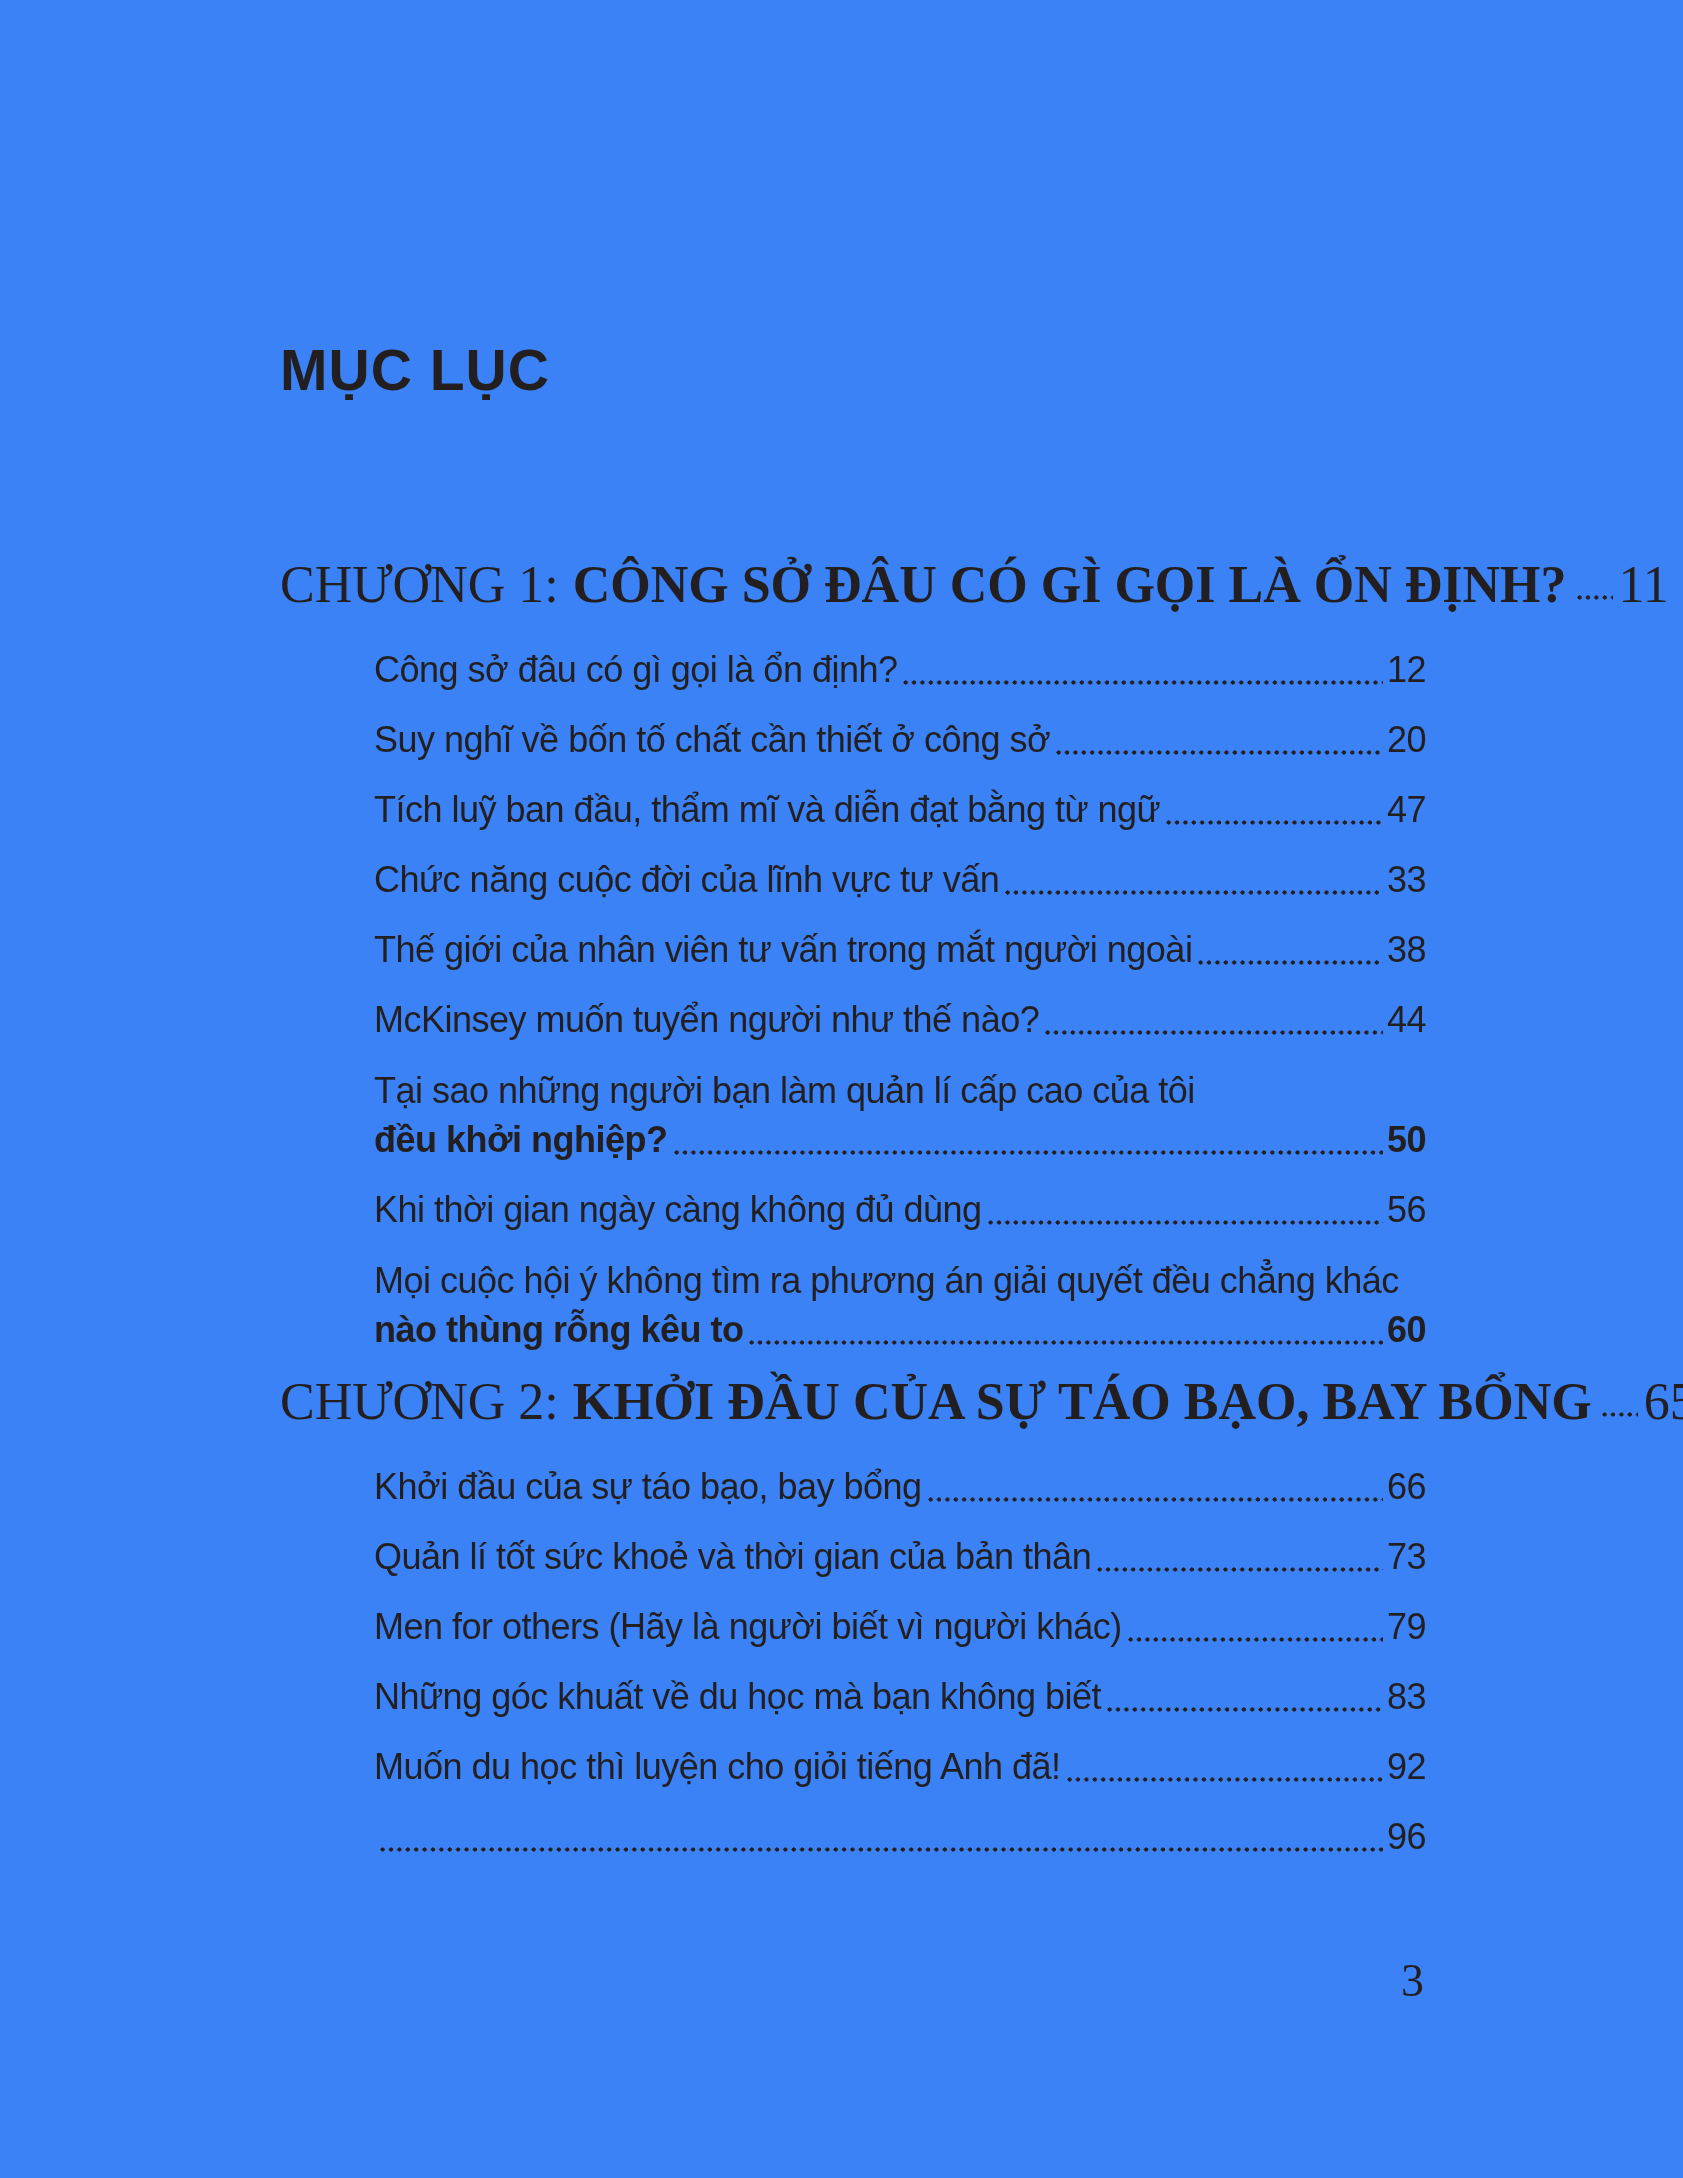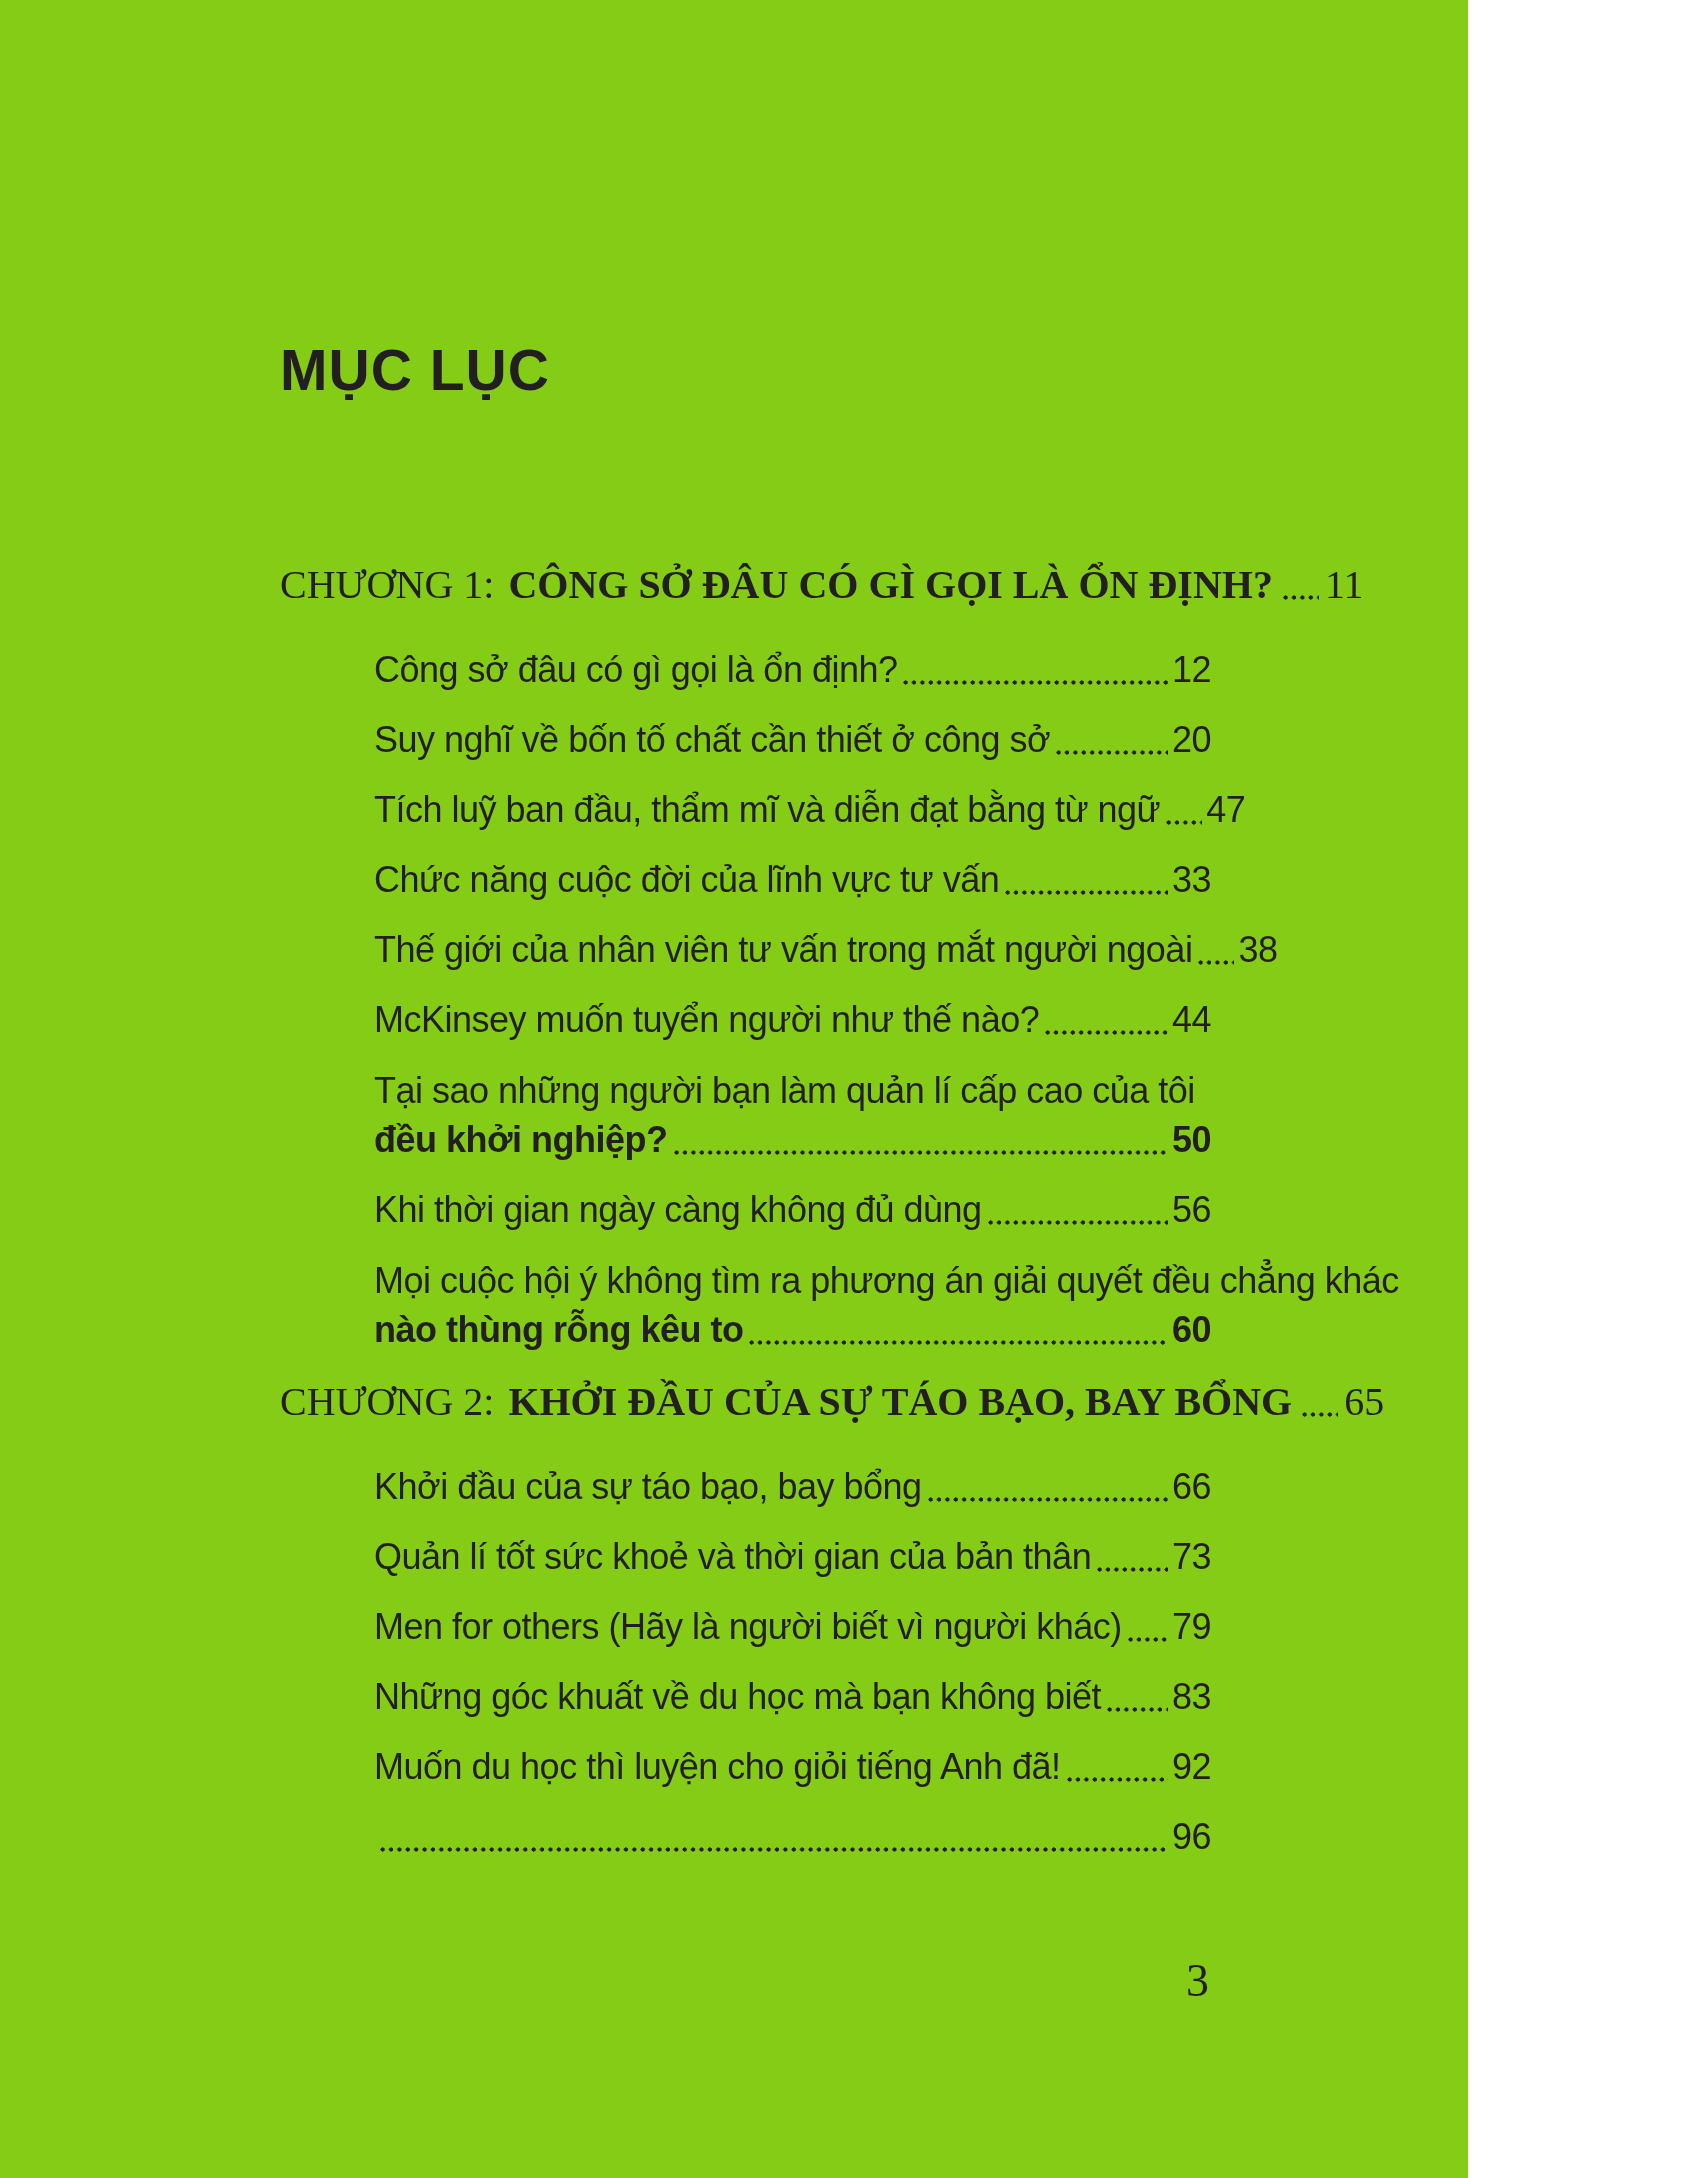"MỤC LỤC" .page { background: #84cc16 -> #3b82f6; width: 1468px -> 1683px }
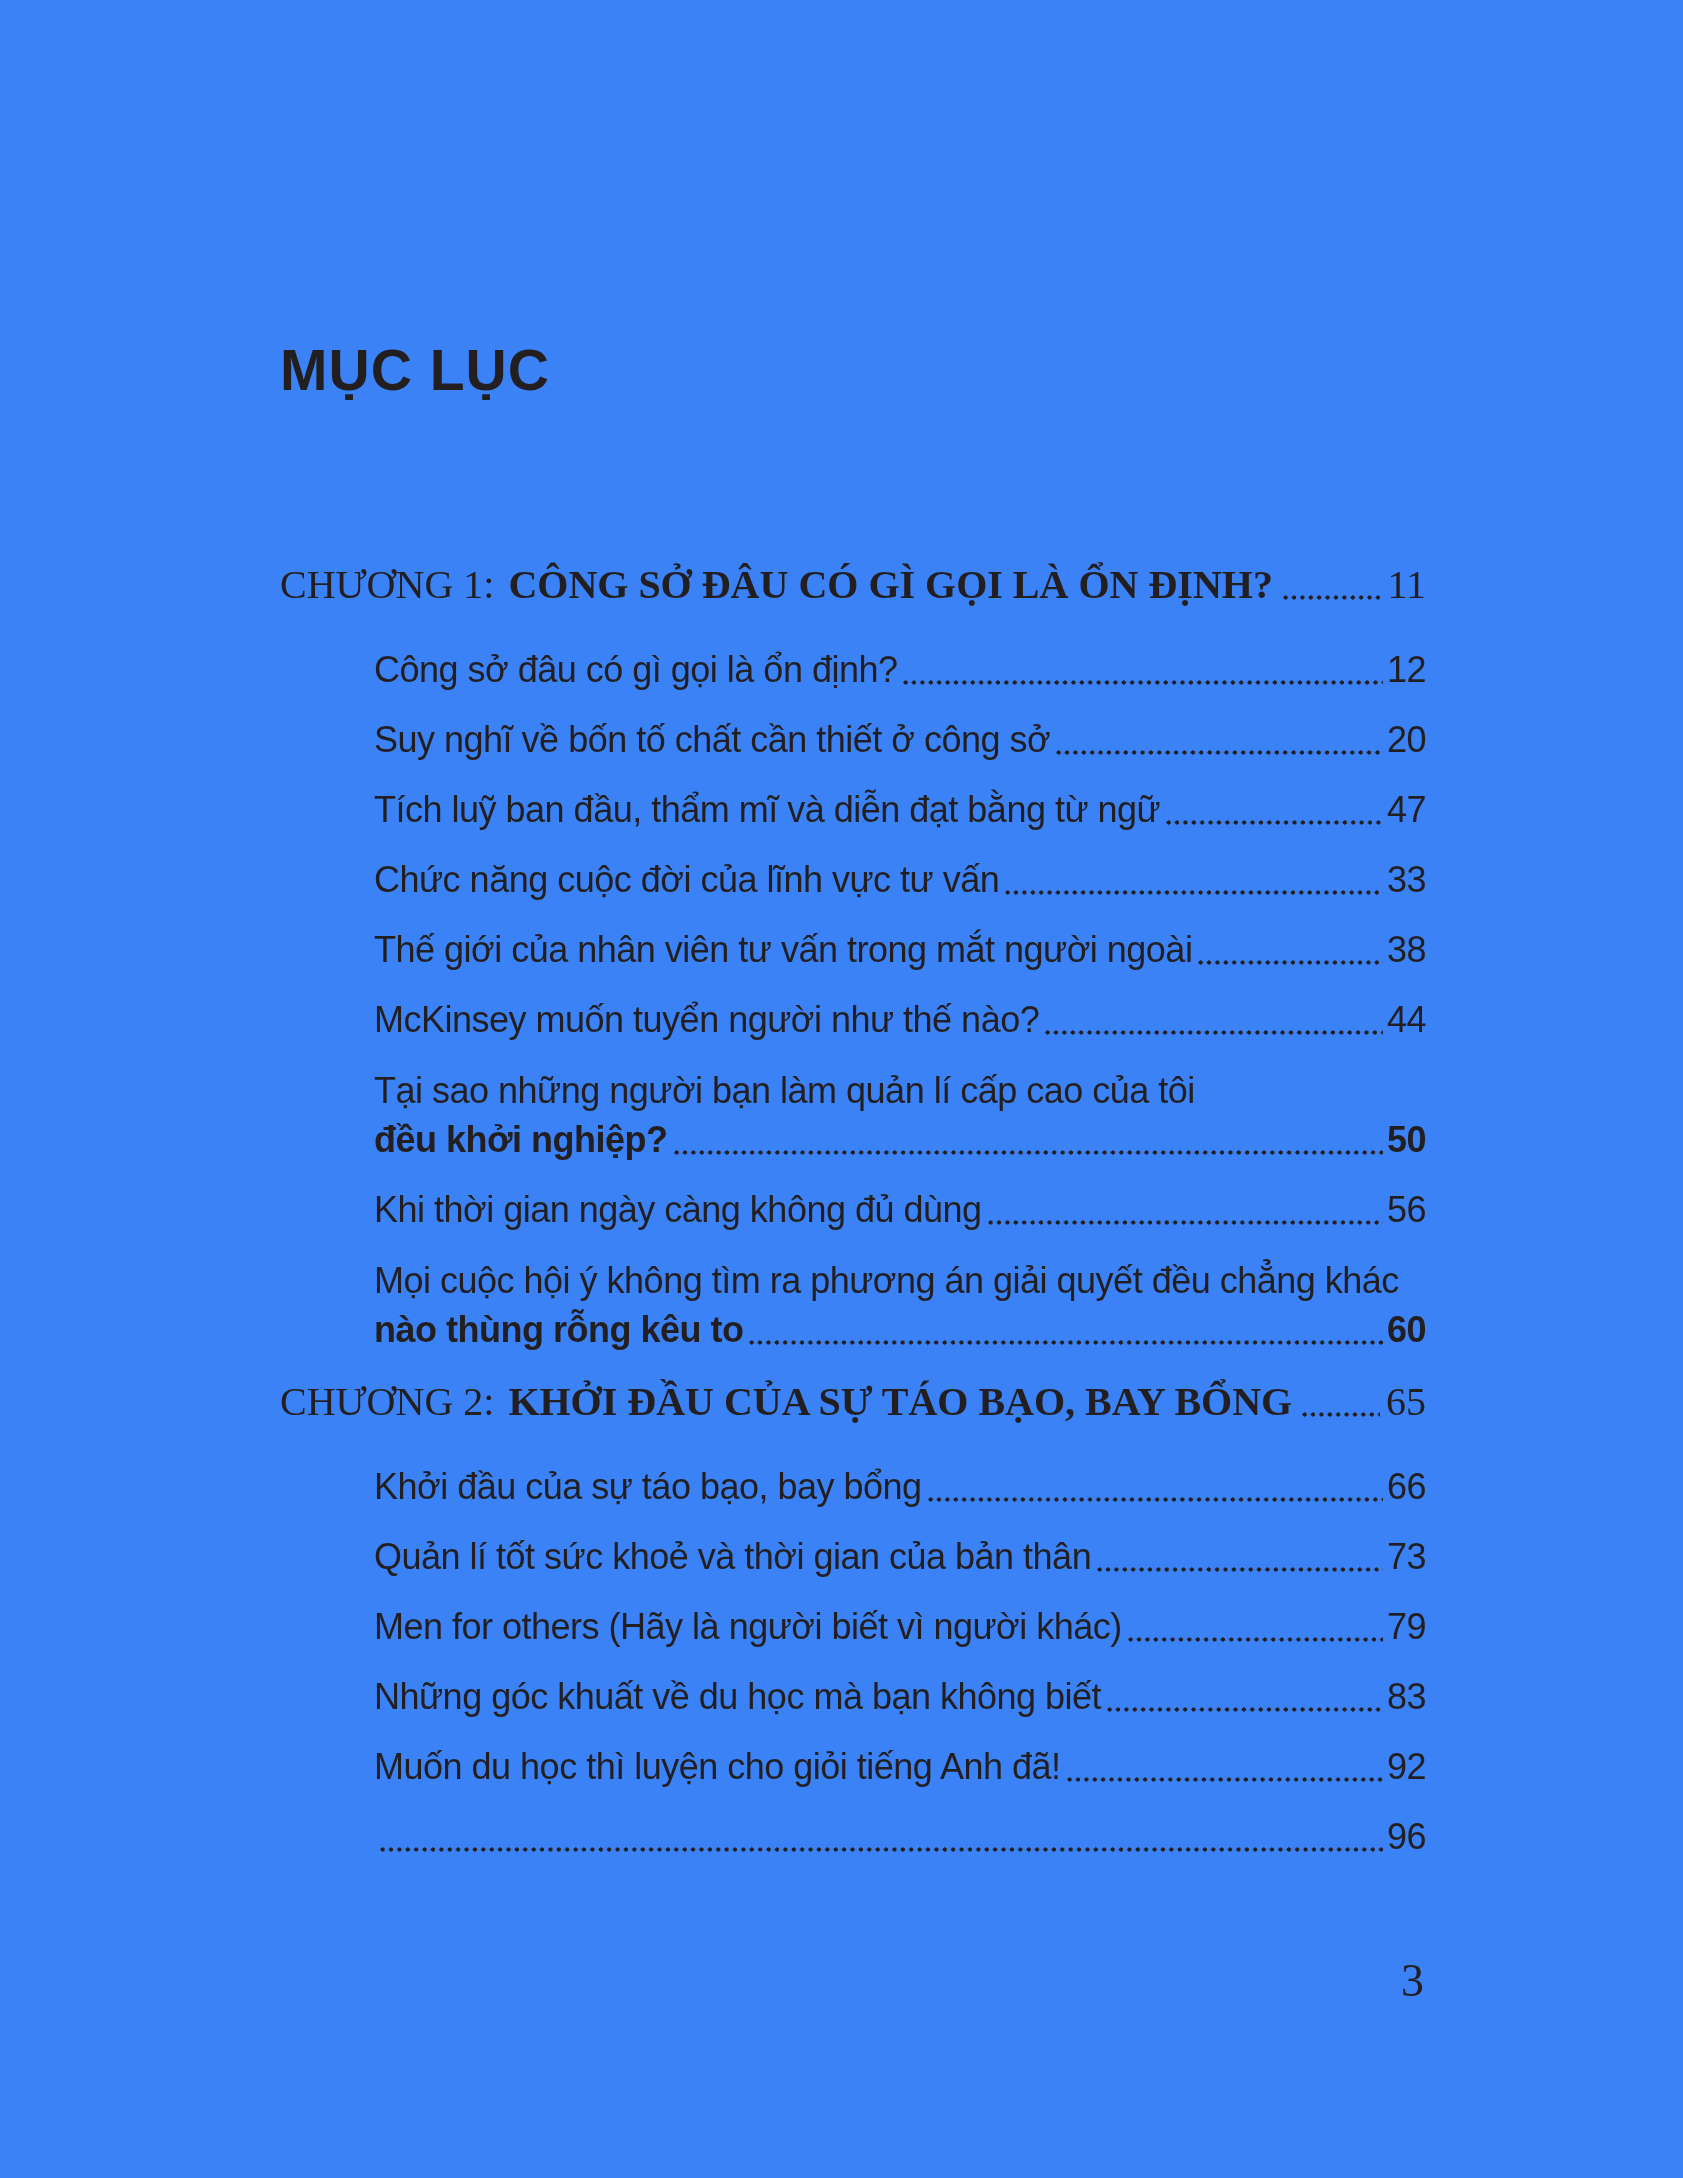"CHƯƠNG 1:" .chapter-heading { font-size: 40px -> 52px }
